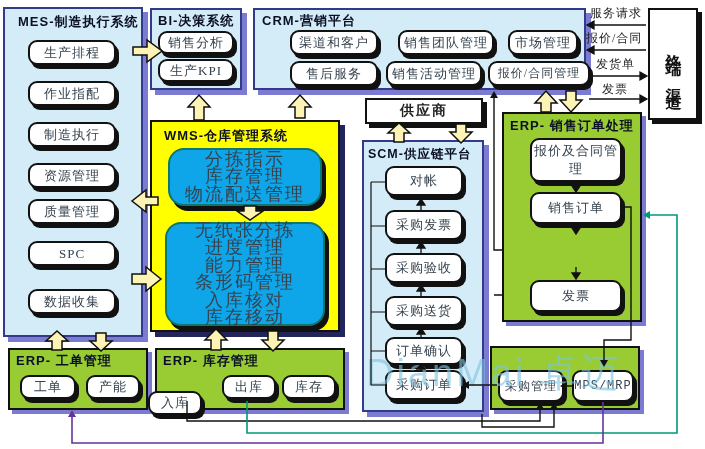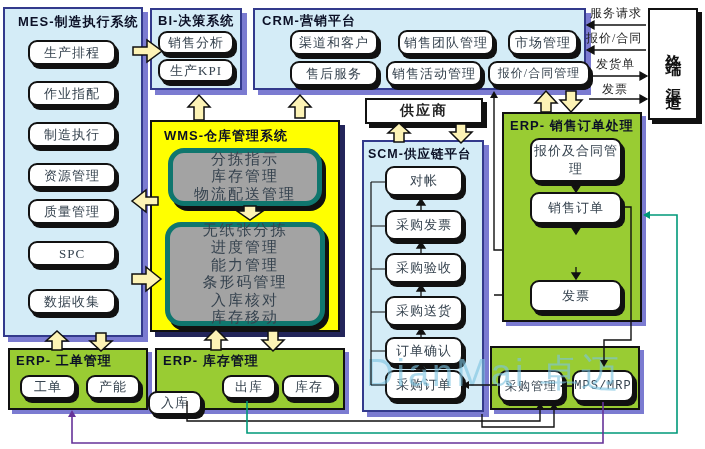"分拣指示" .roundbig { background: #a3a3a3 -> #0ea5e9; border: 5px solid #0f766e -> 2px solid #0f766e; font-size: 15px -> 18px }
